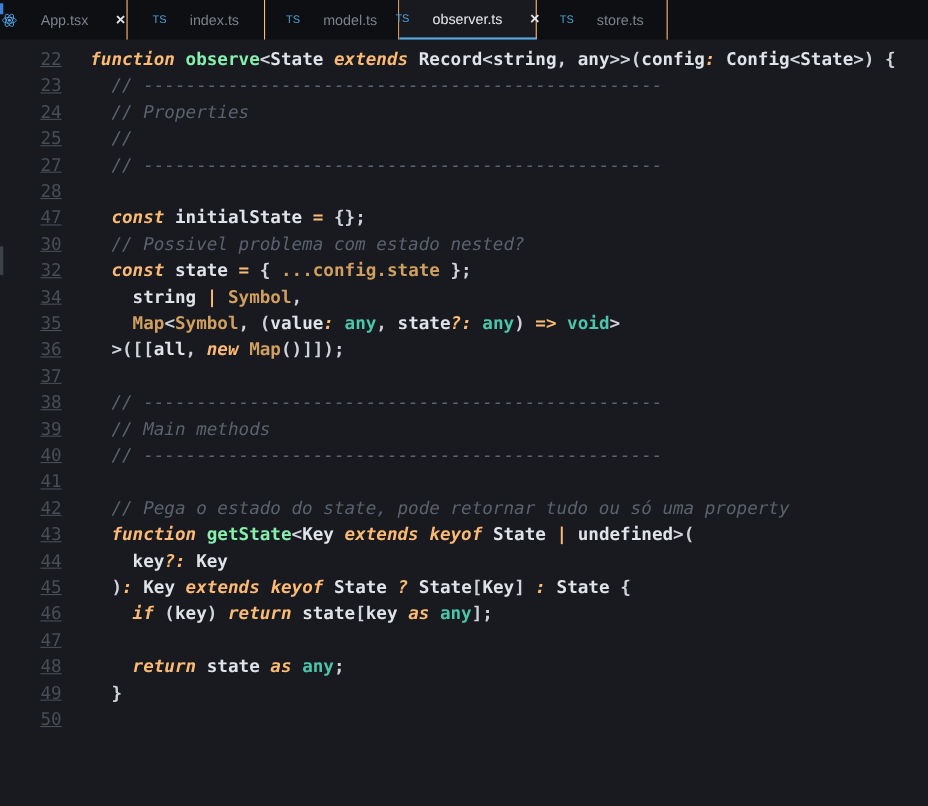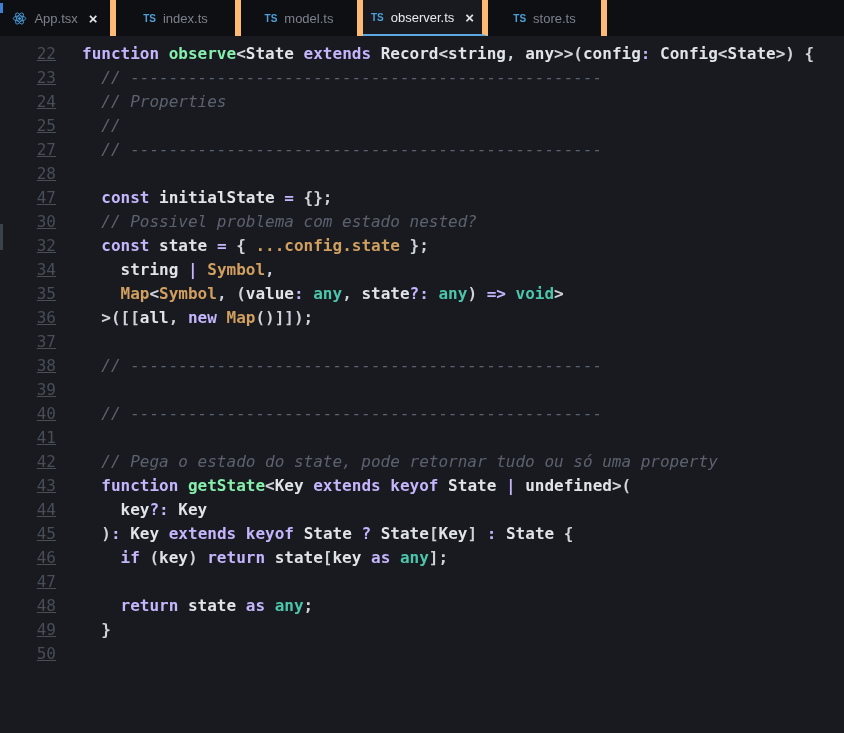"App.tsx" .tab { border-right: 6px solid #fdba74 -> 1px solid #fdba74; gap: 7px -> 21px }
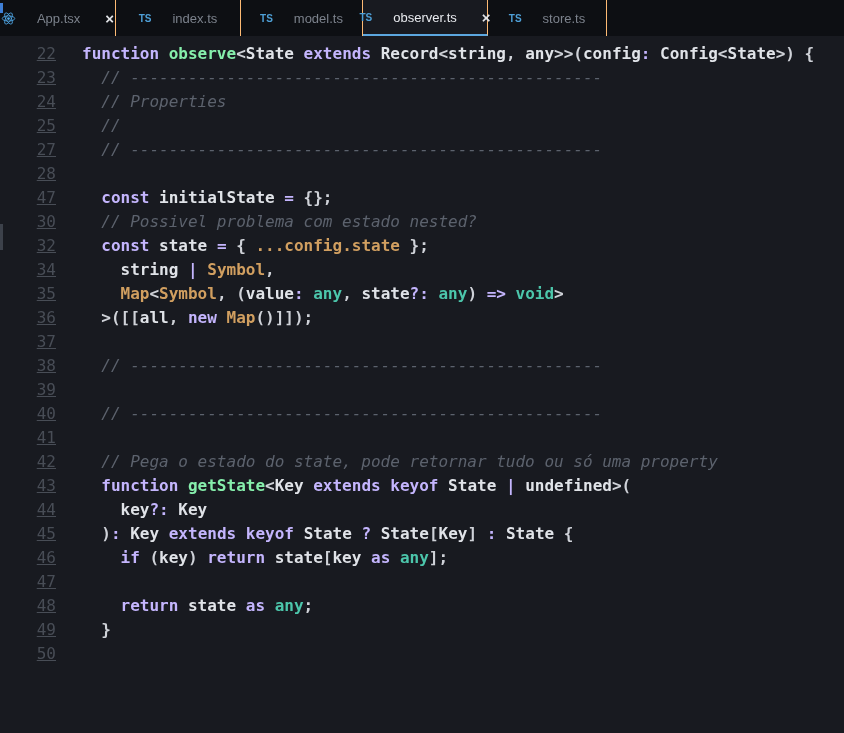"TS" .ticon.ts { font-weight: bold -> normal }
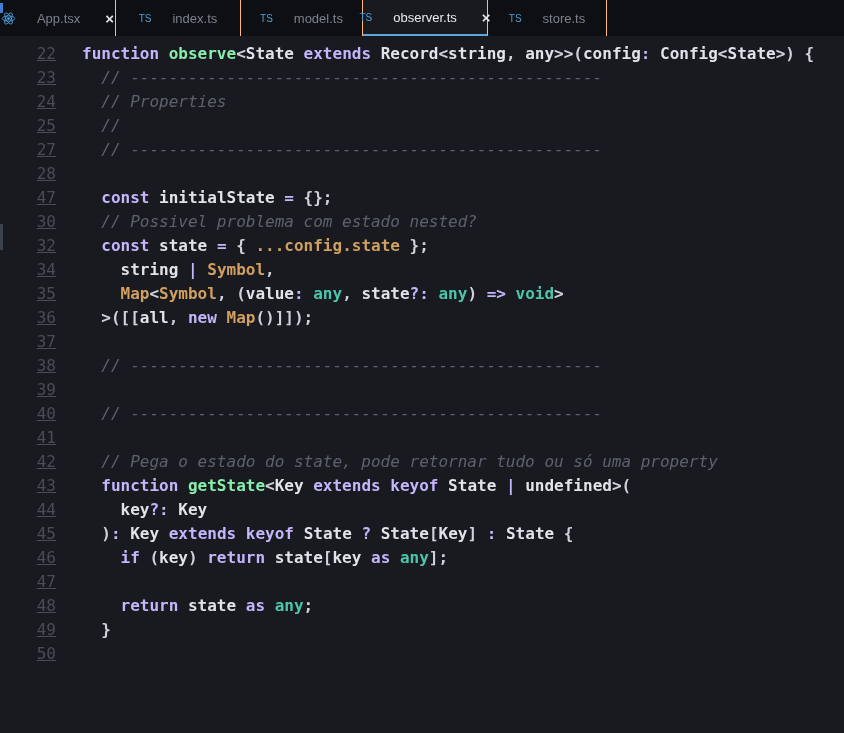"function" .tk-k { color: #c4b5fd -> #fdba74; font-style: none -> italic }
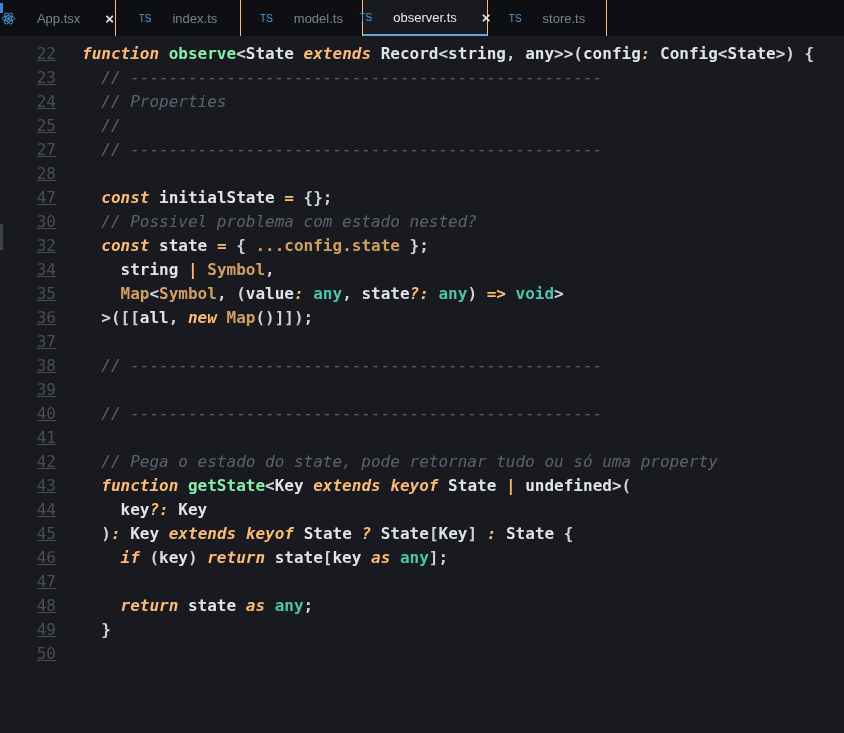"// Main methods" span.codetext { html: none -> <span><span> // Main methods</span></span> }
